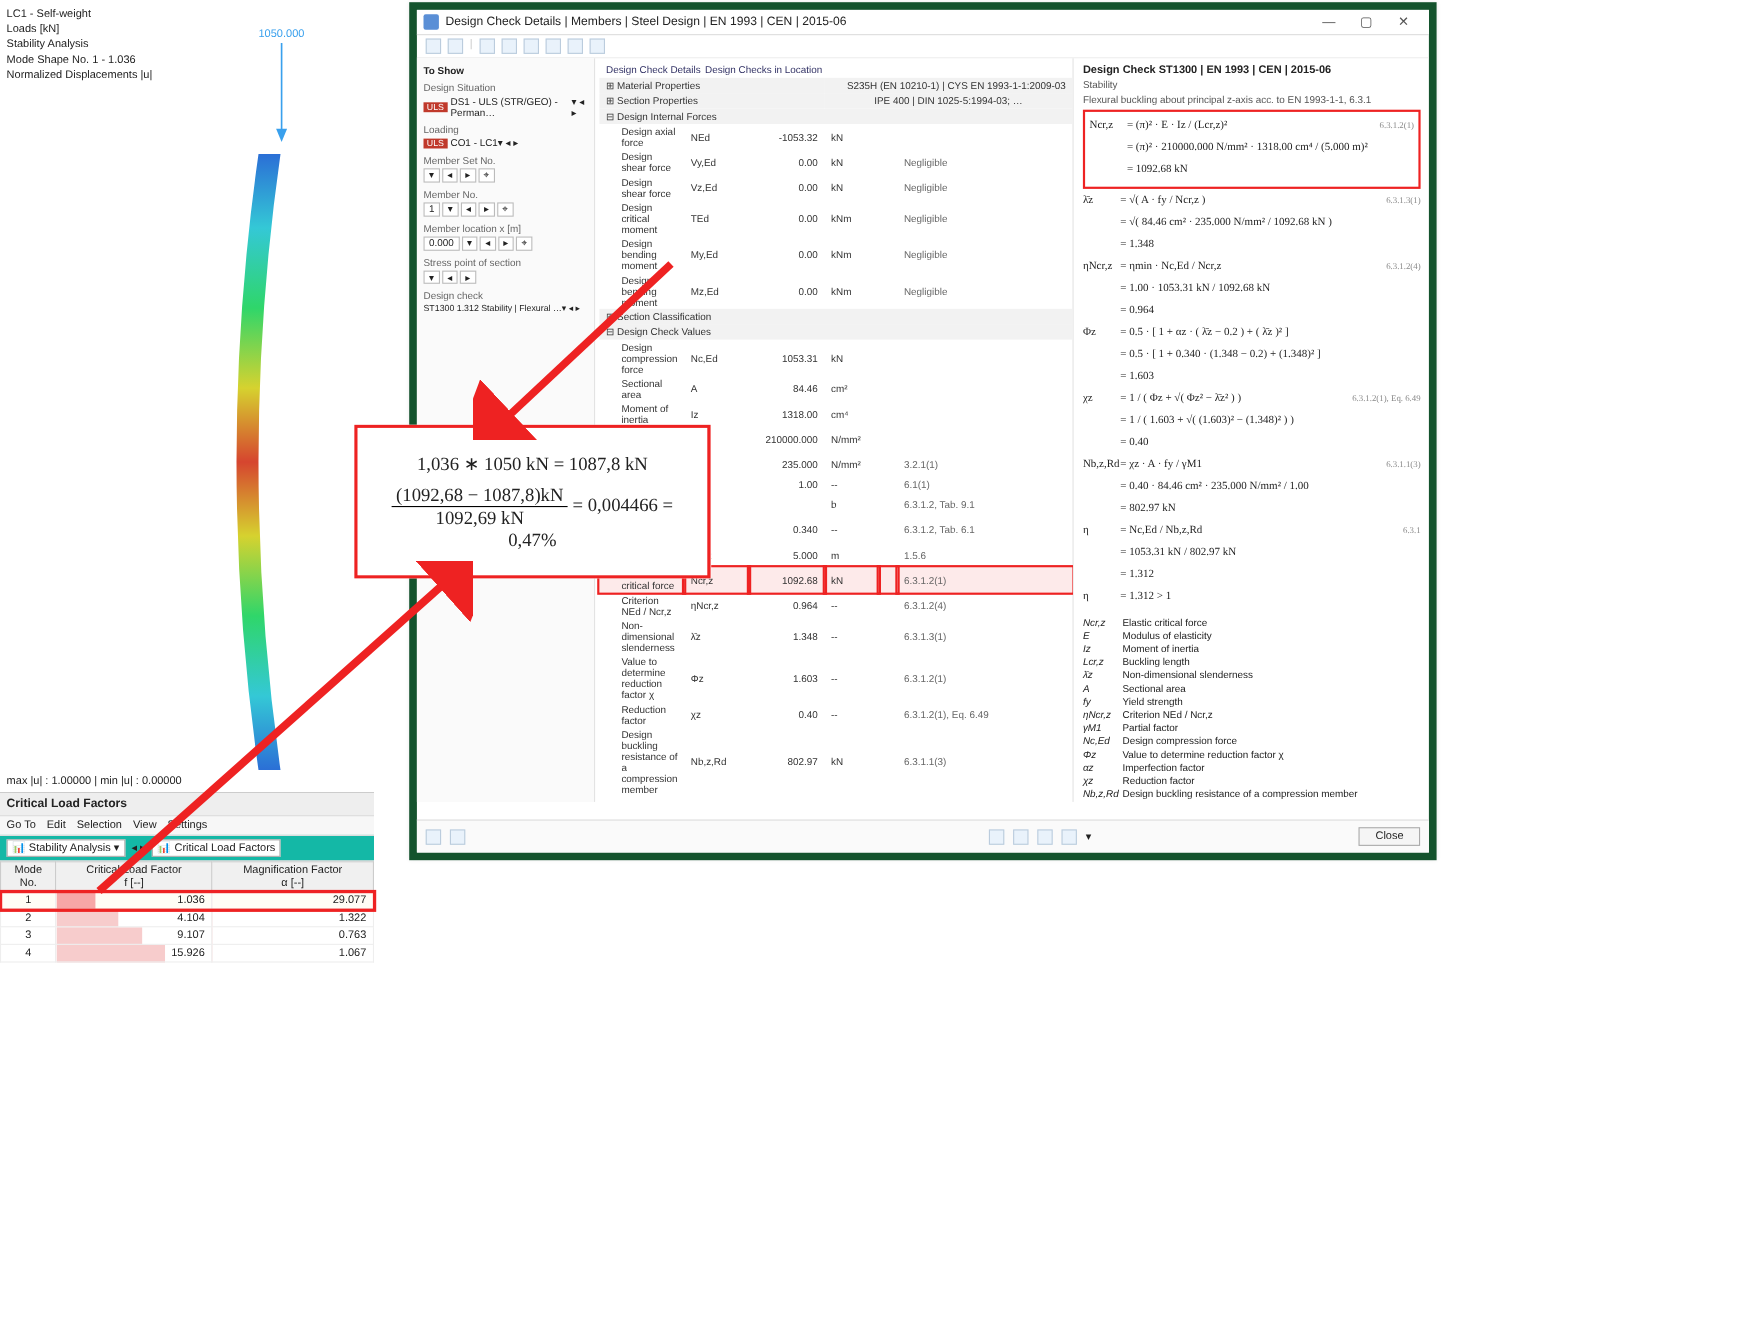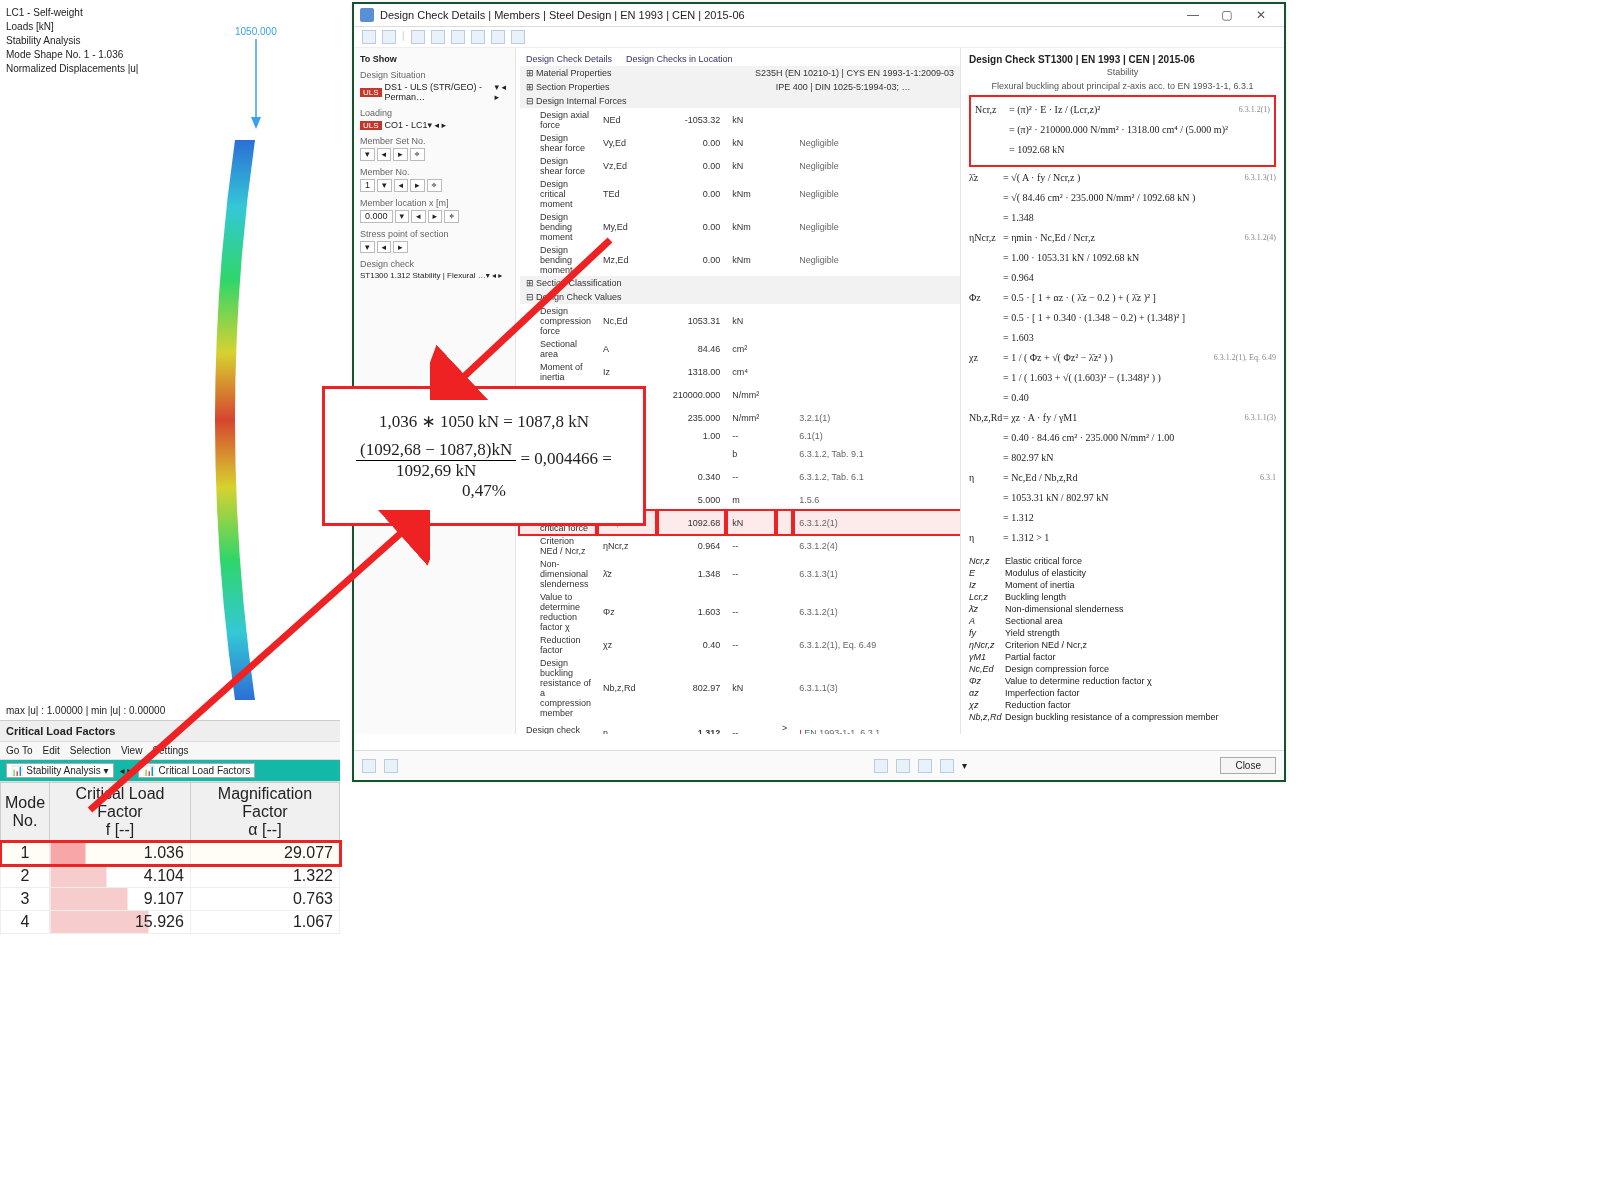"Design Check Details | Members" .dlg { border: 2px solid #14532d -> 7px solid #14532d; left: 352px -> 372px }
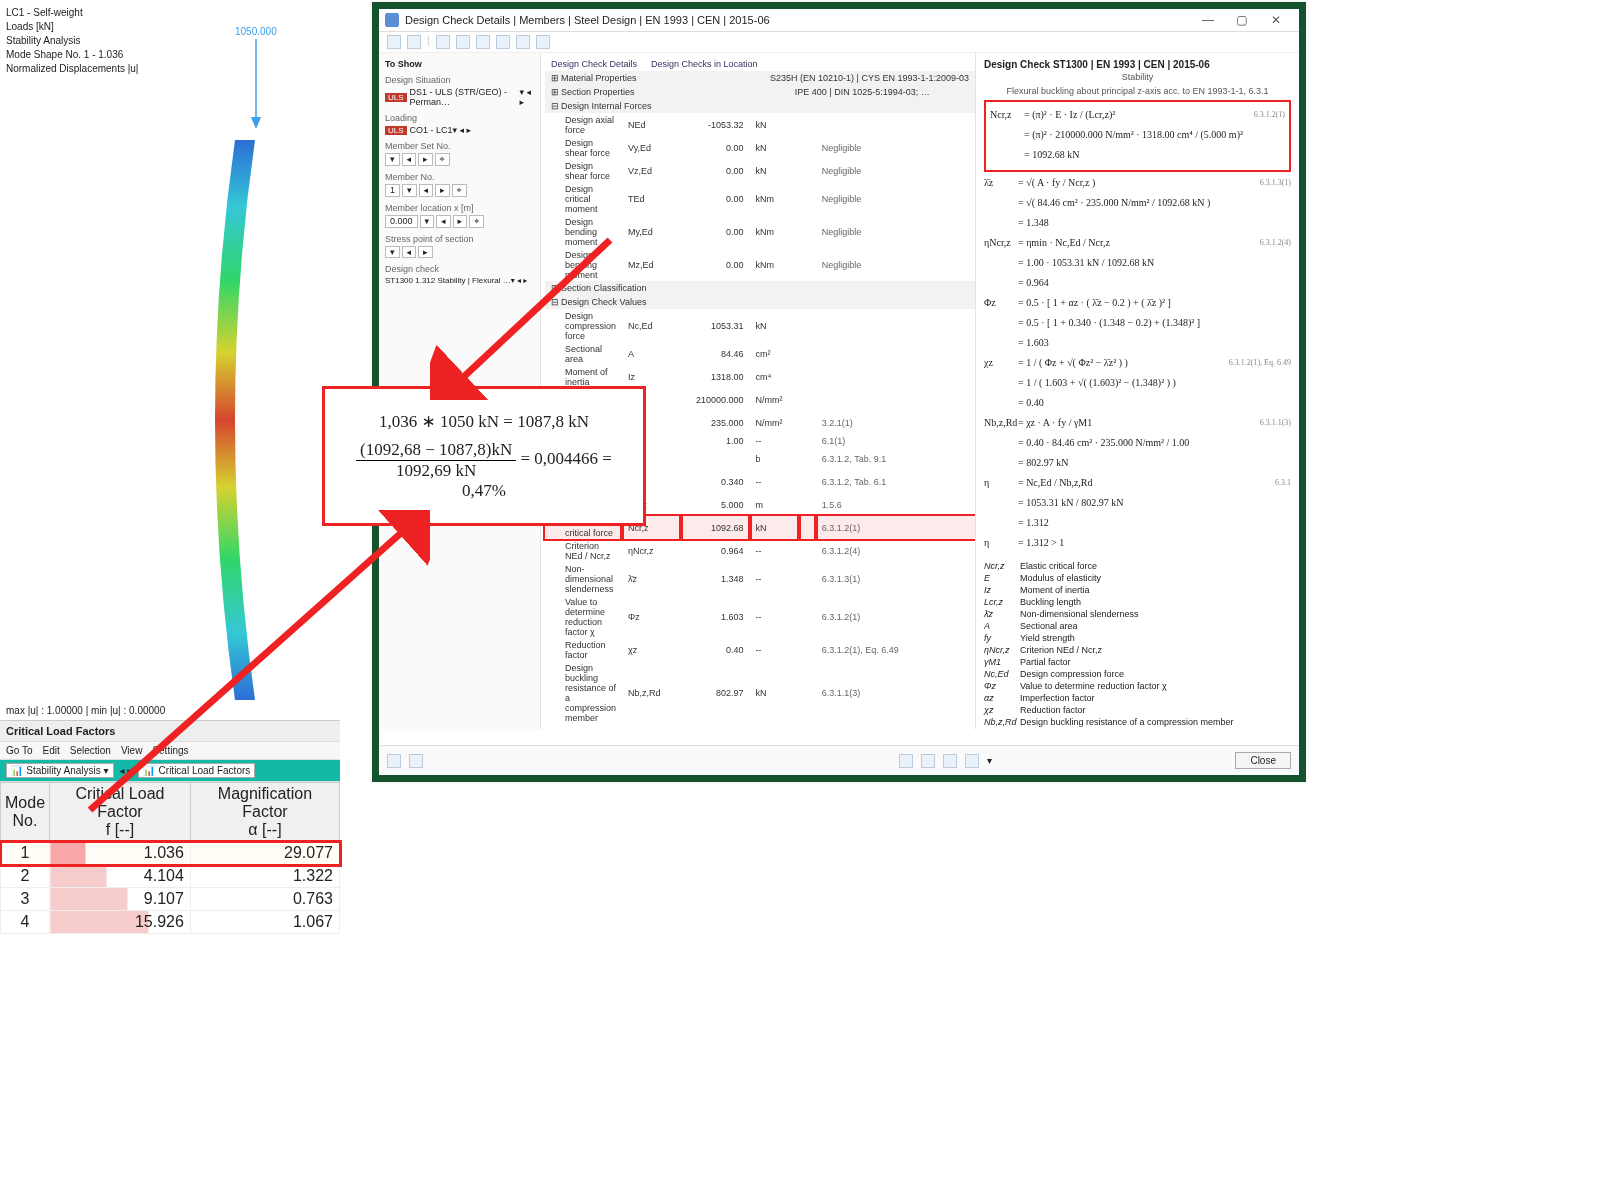"Design Check Details" .dlg-mid .tabs { gap: 14px -> 4px }
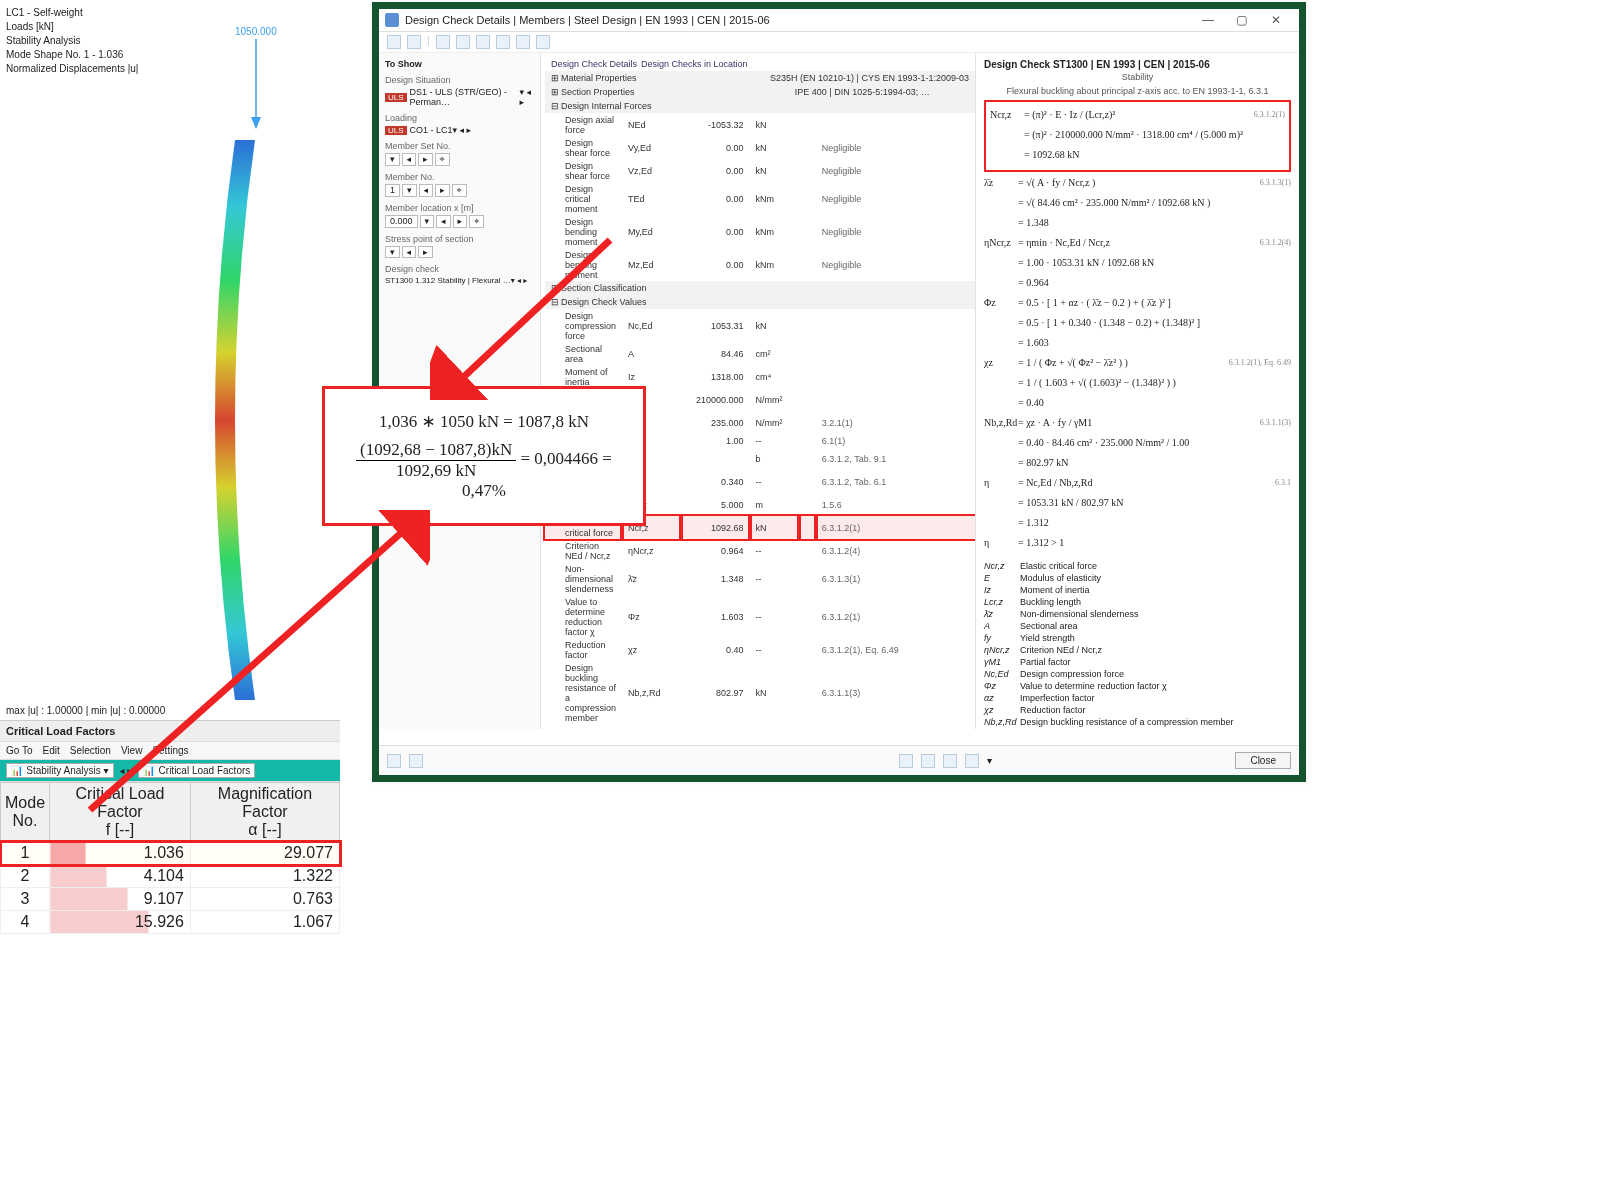"Stability" .dlg-right .sub { text-align: center -> none }
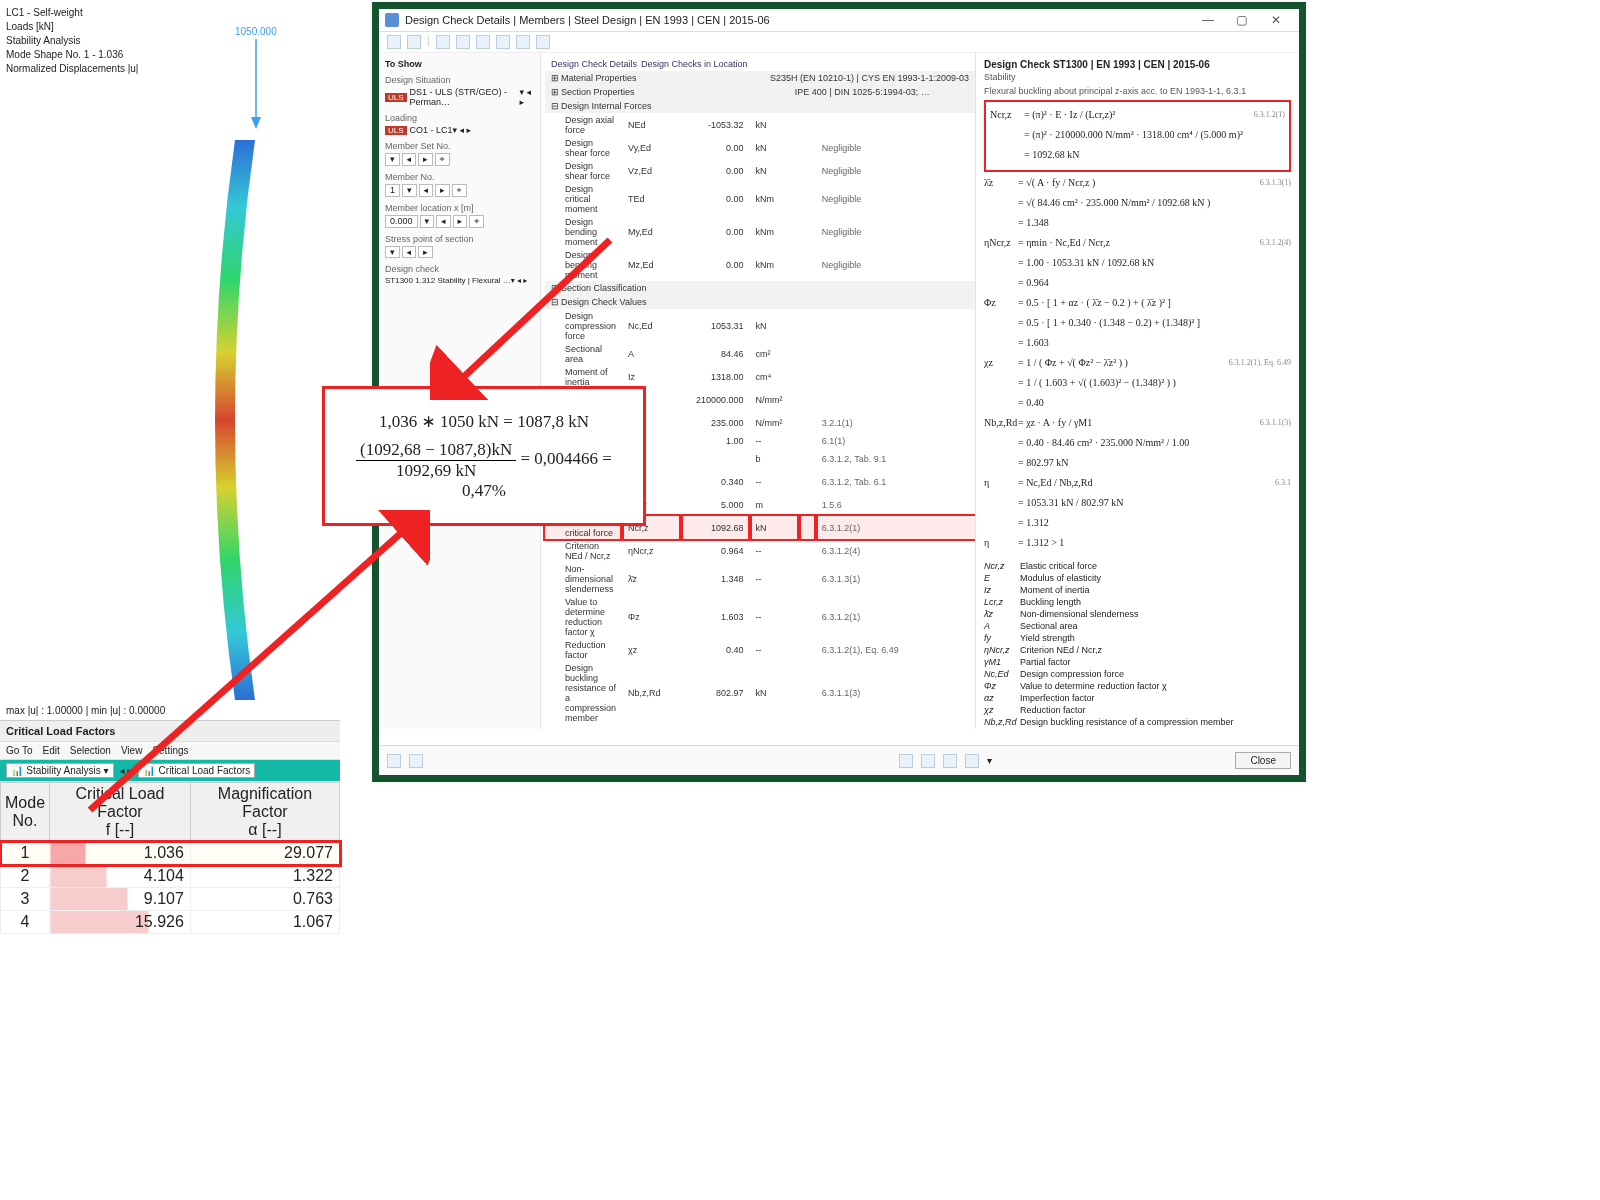"Mode" .clf-table { font-size: 16px -> 10px }
